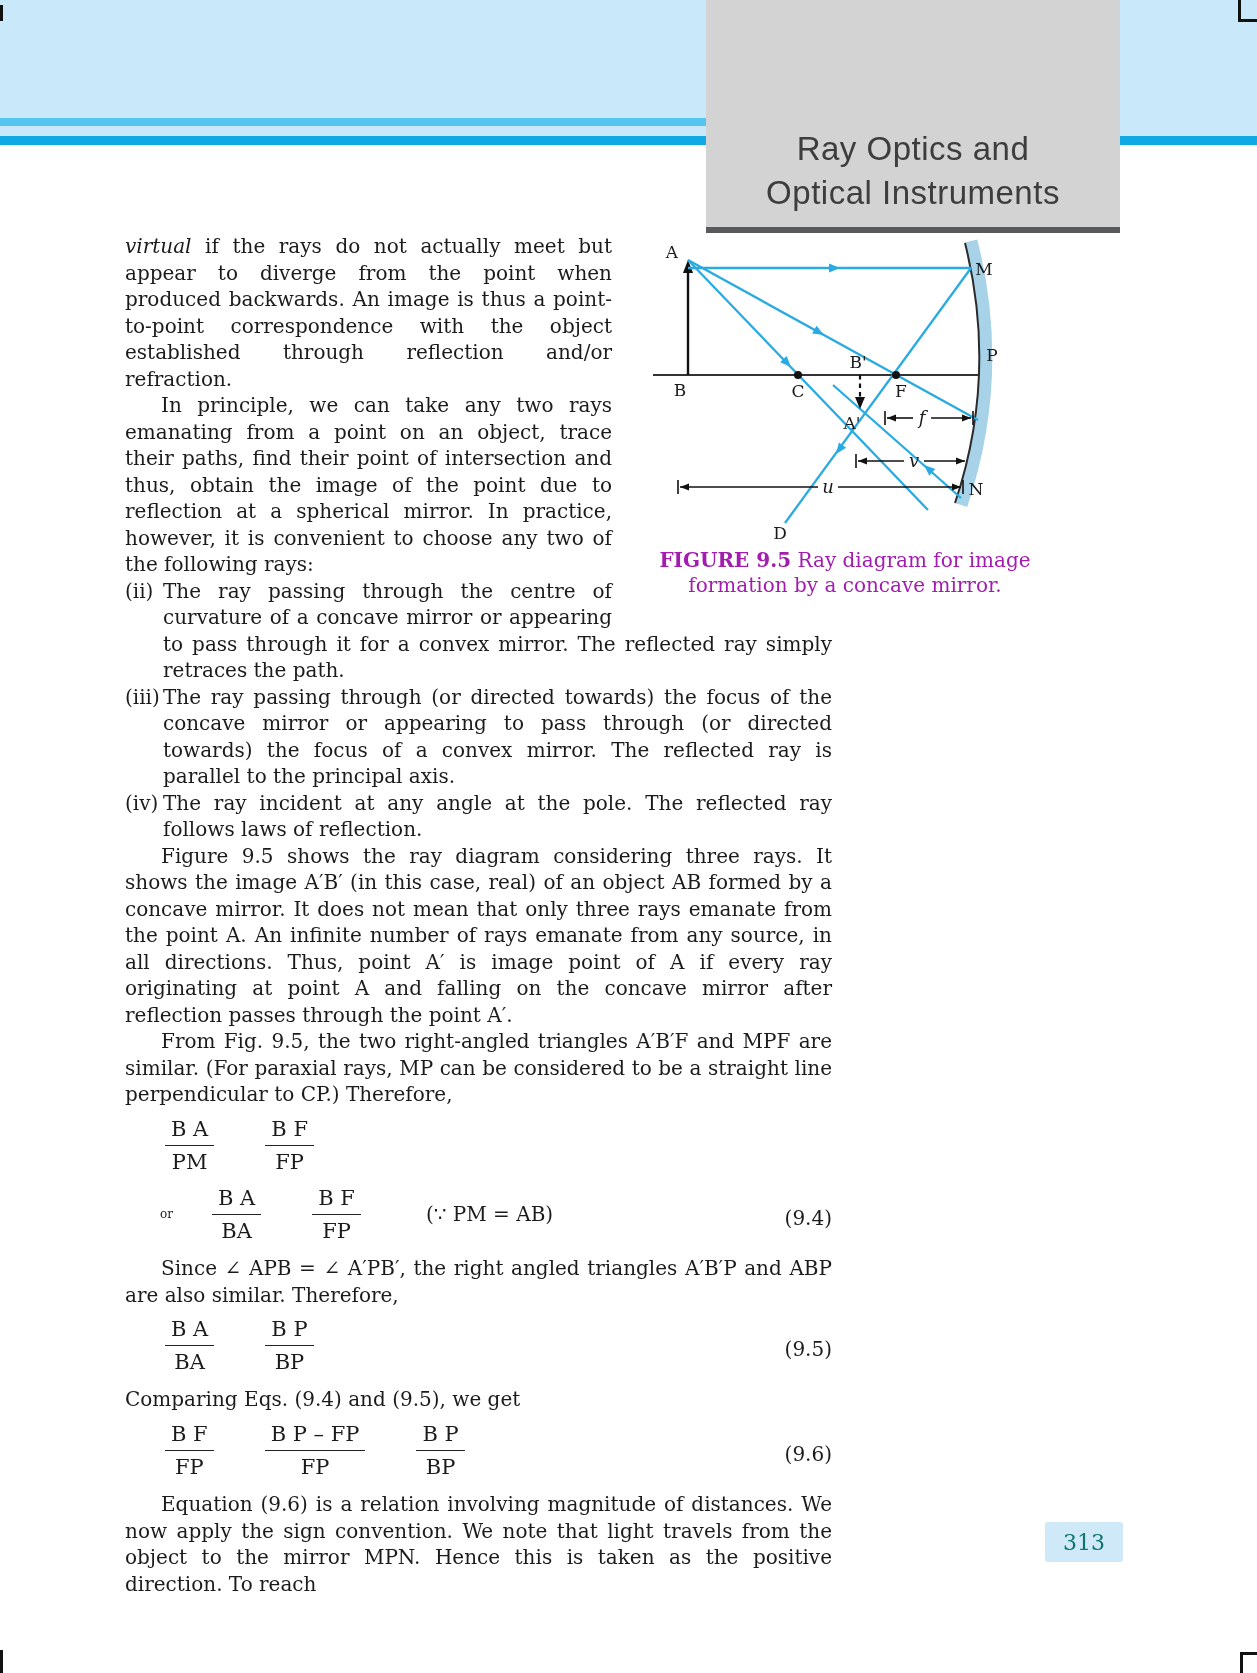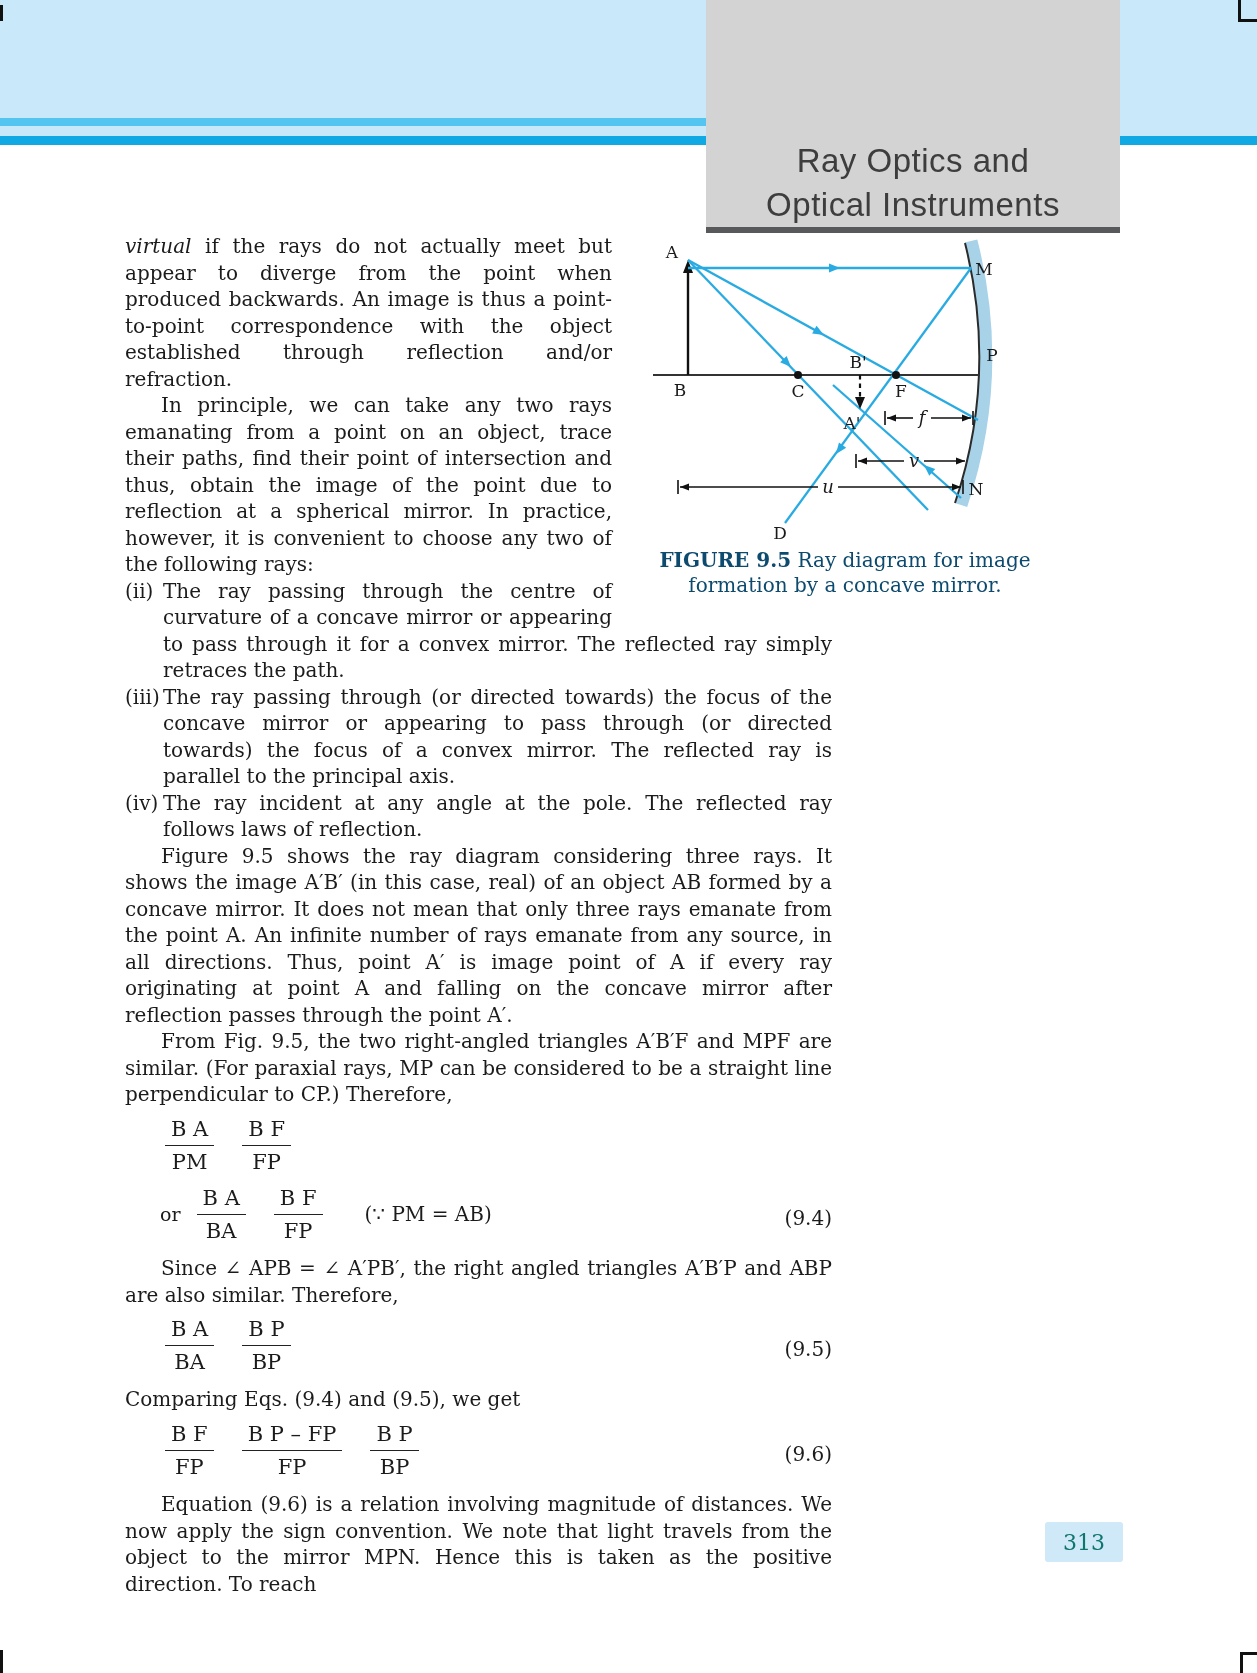"Ray Optics and" .header-box { padding-bottom: none -> 12px }
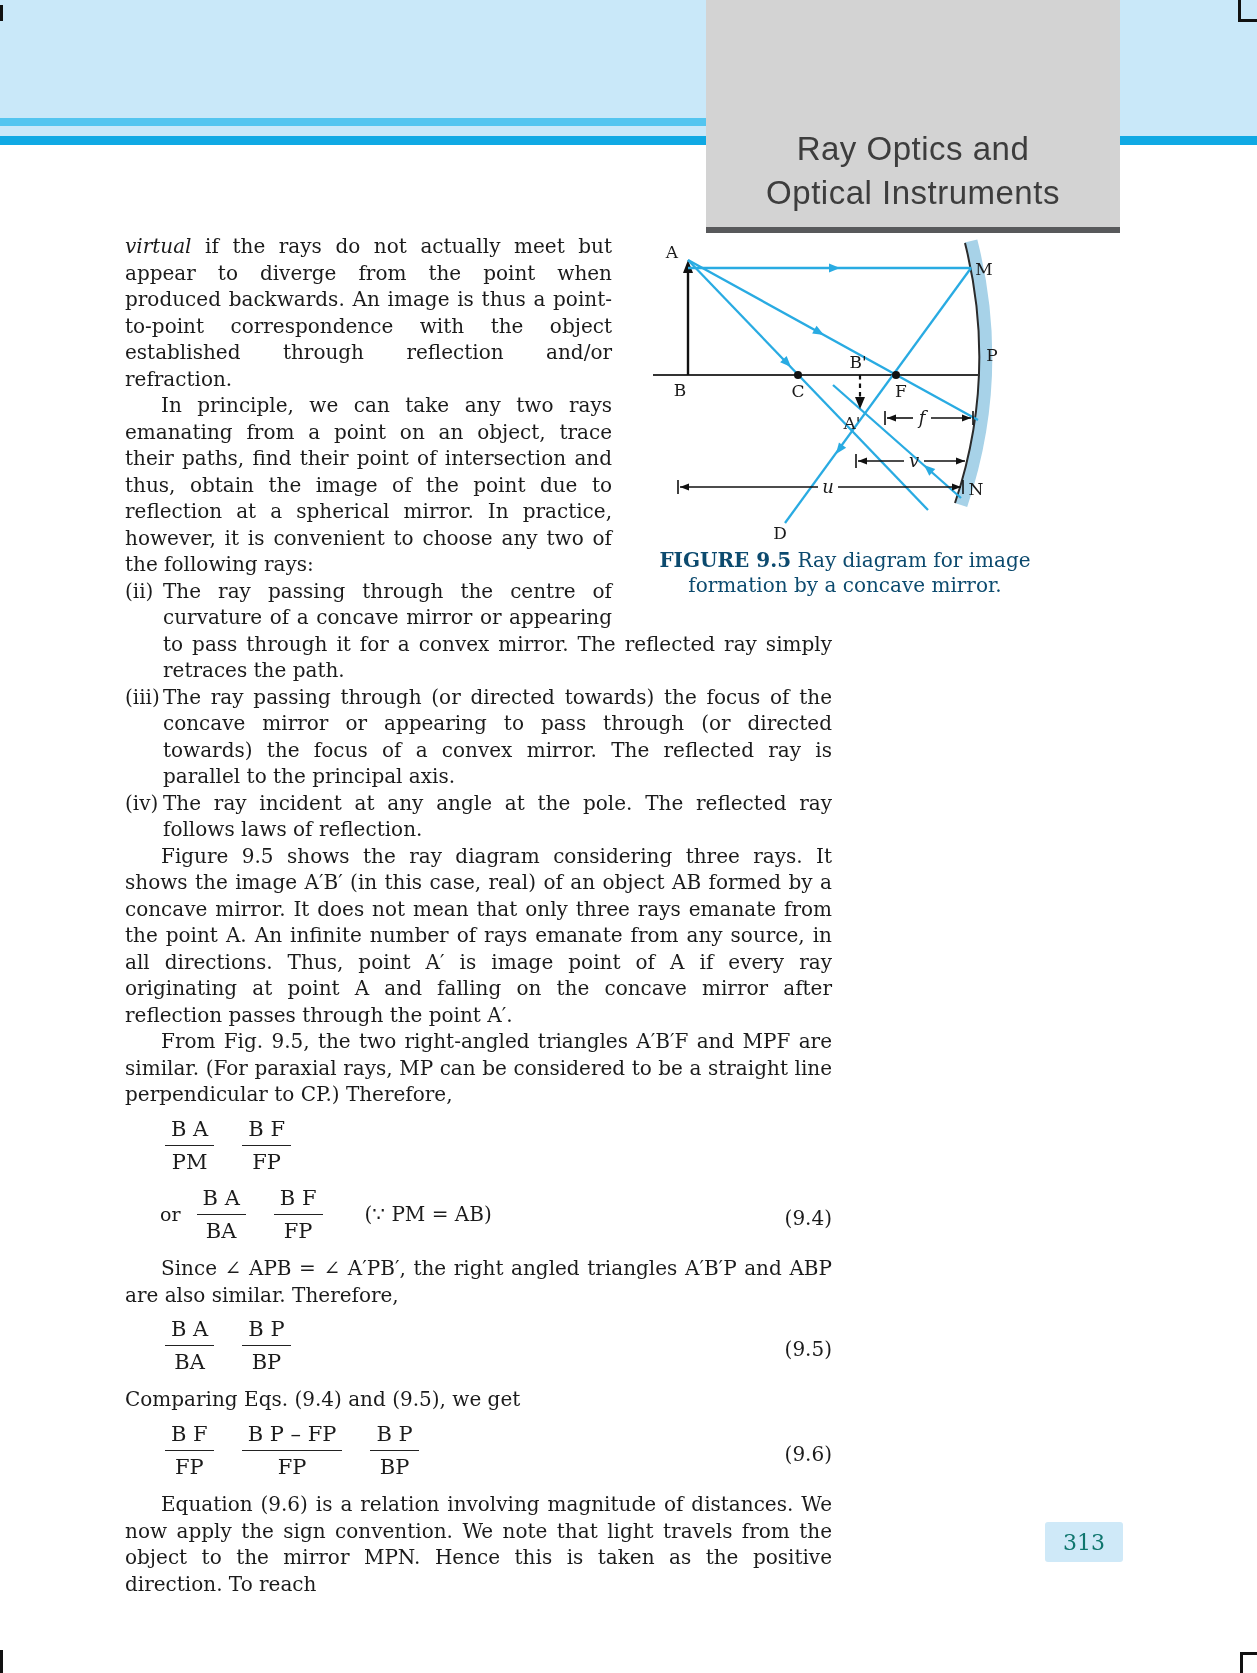"FIGURE 9.5 Ray diagram for" #figure-caption { color: #0c4a6e -> #a21caf }
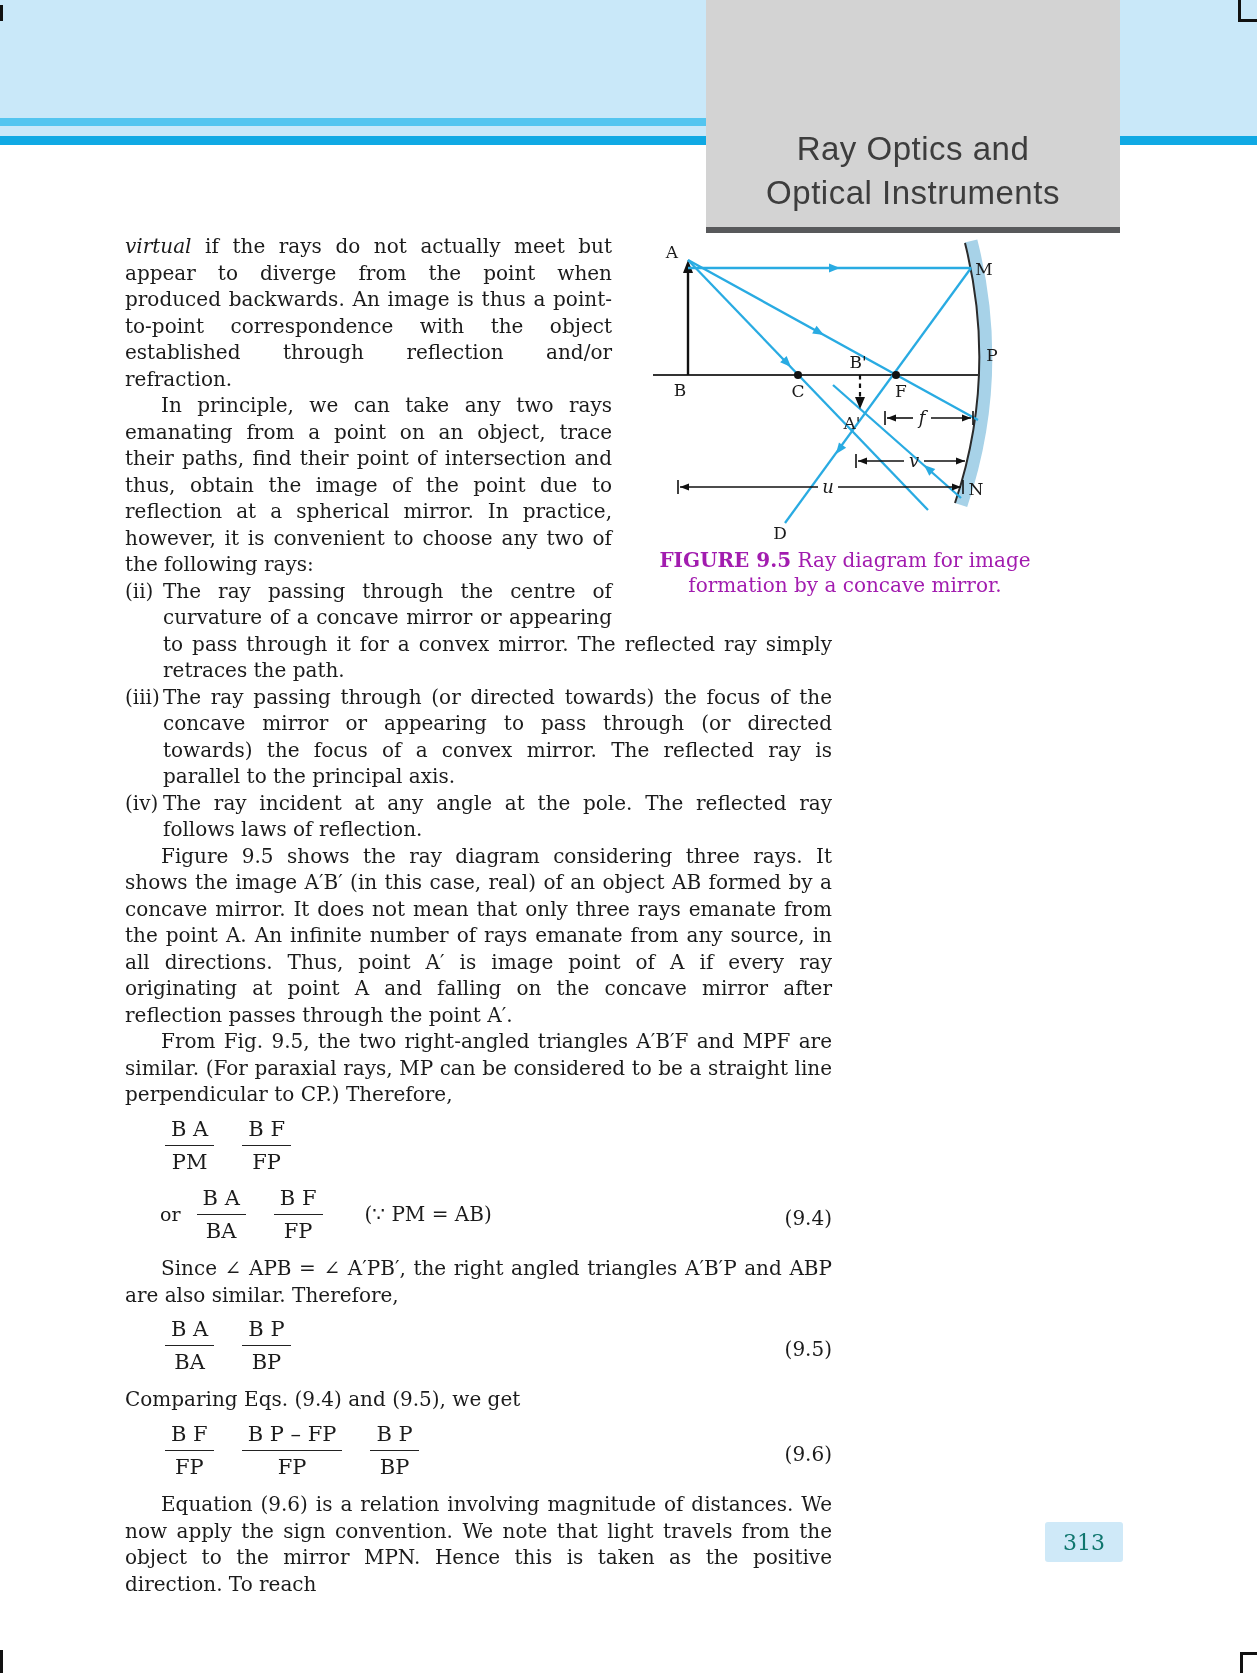"B A" .eq { gap: none -> 23px }
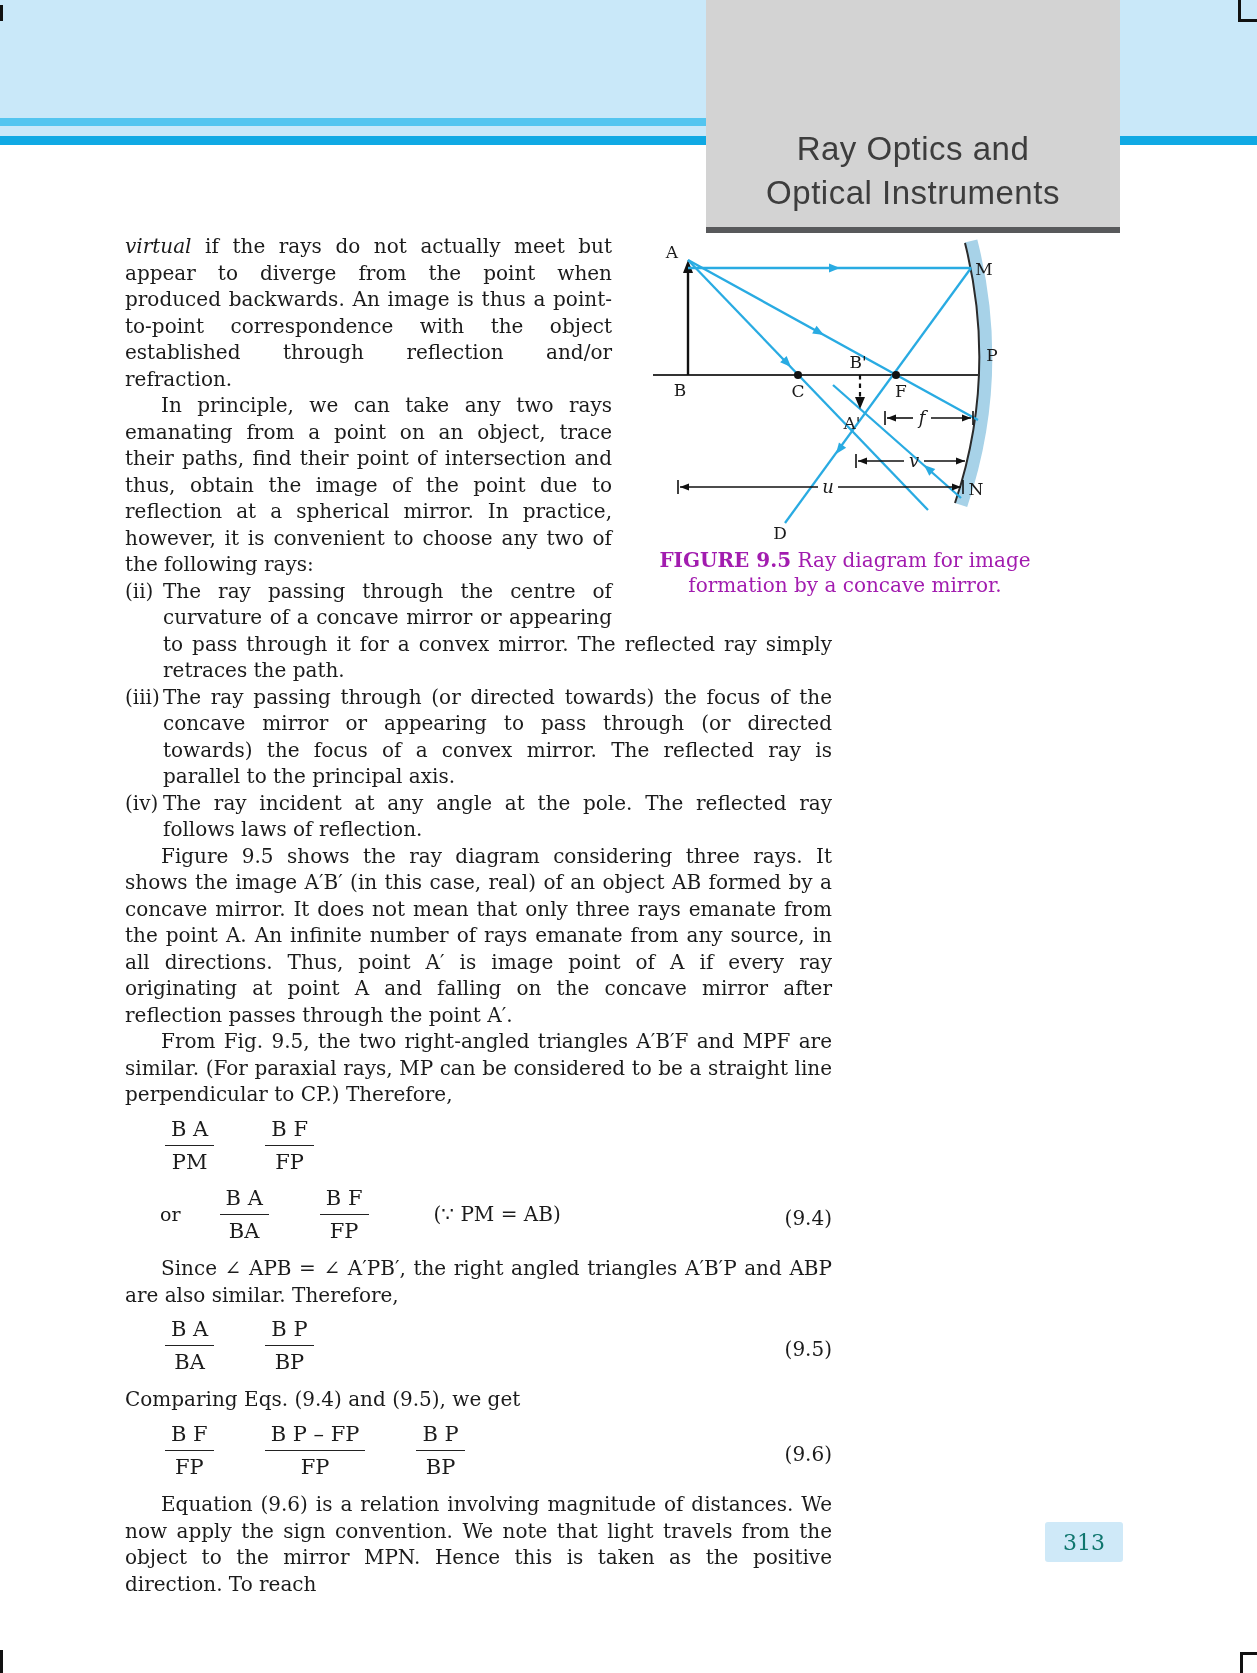"or" .eq .prefix { font-size: 19px -> 12px }
